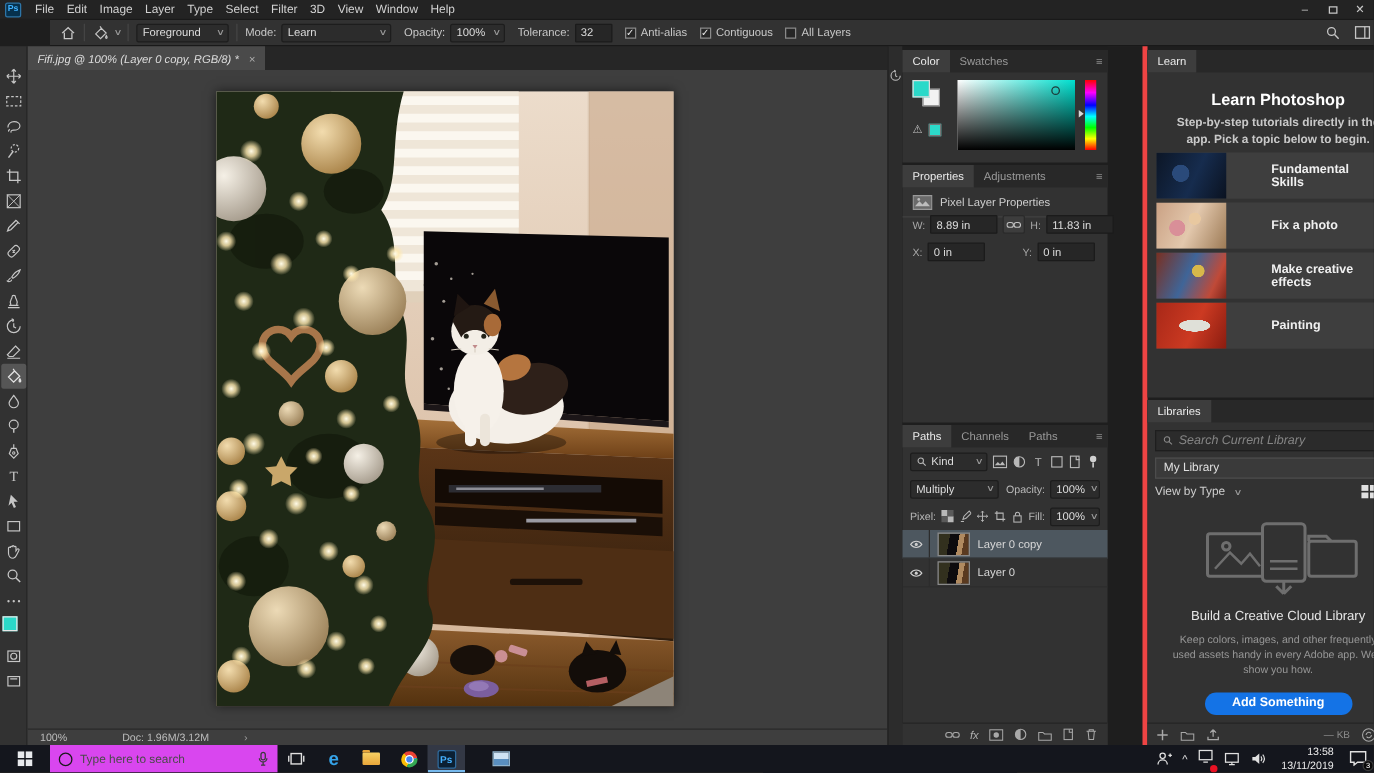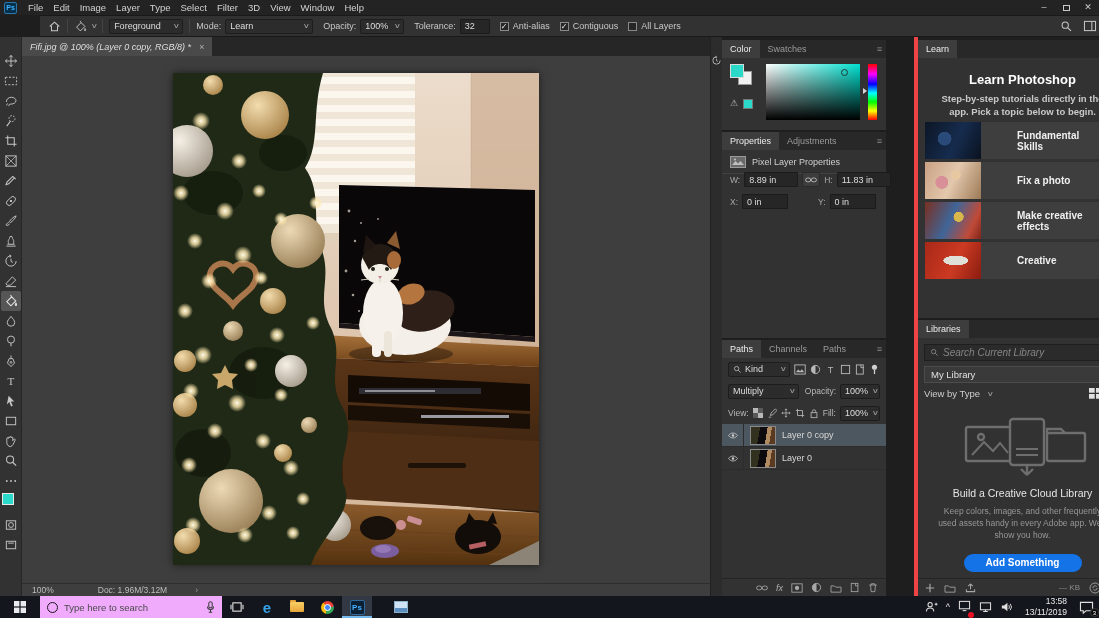"Creative" span.lbl { text: Creative -> Painting }
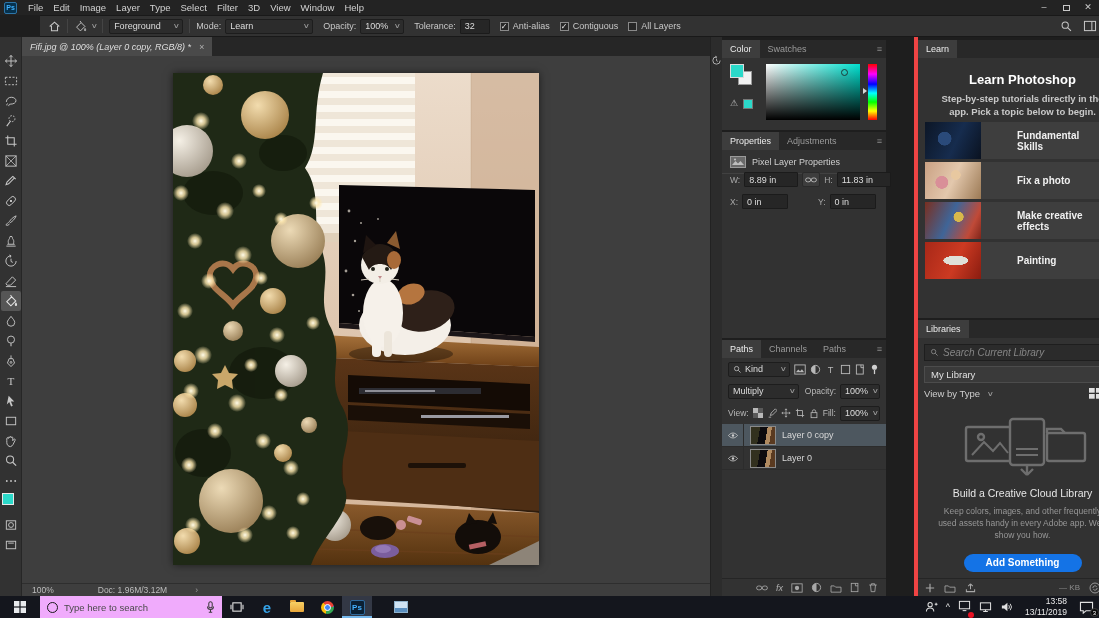"View:" span { text: View -> Pixel }
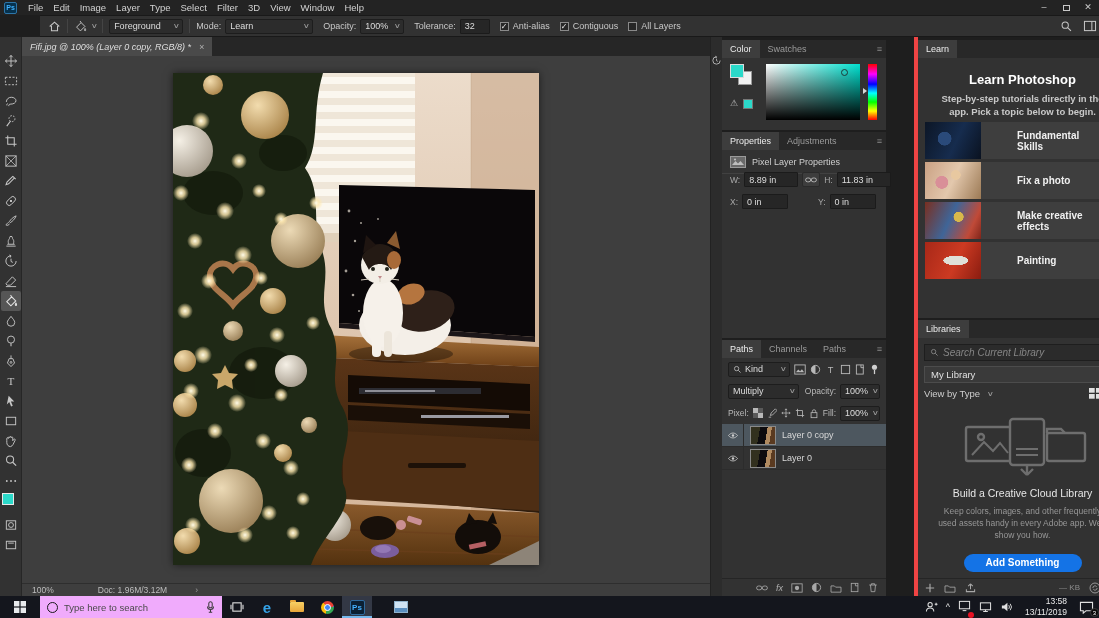"Type here to search" #tb-search { background: #f0abfc -> #d946ef }
